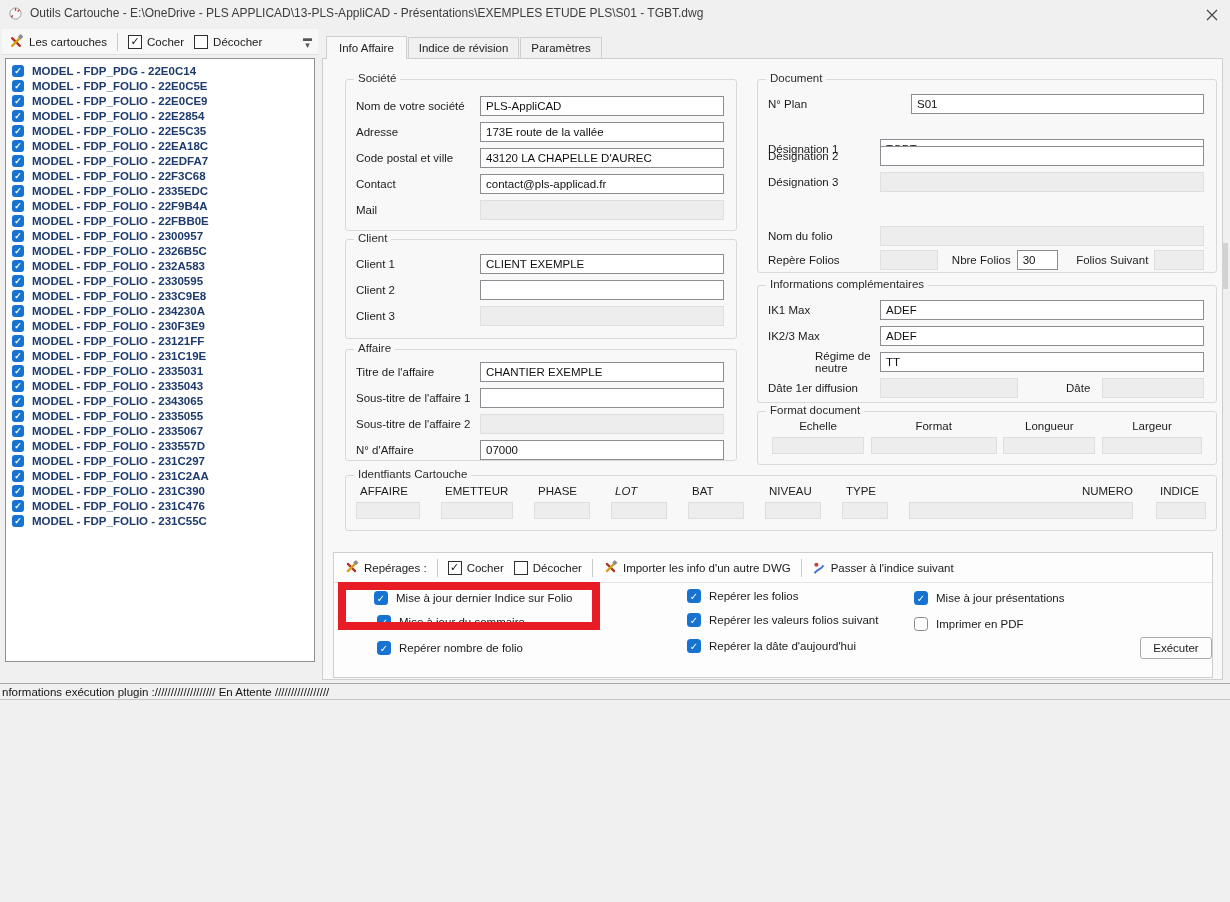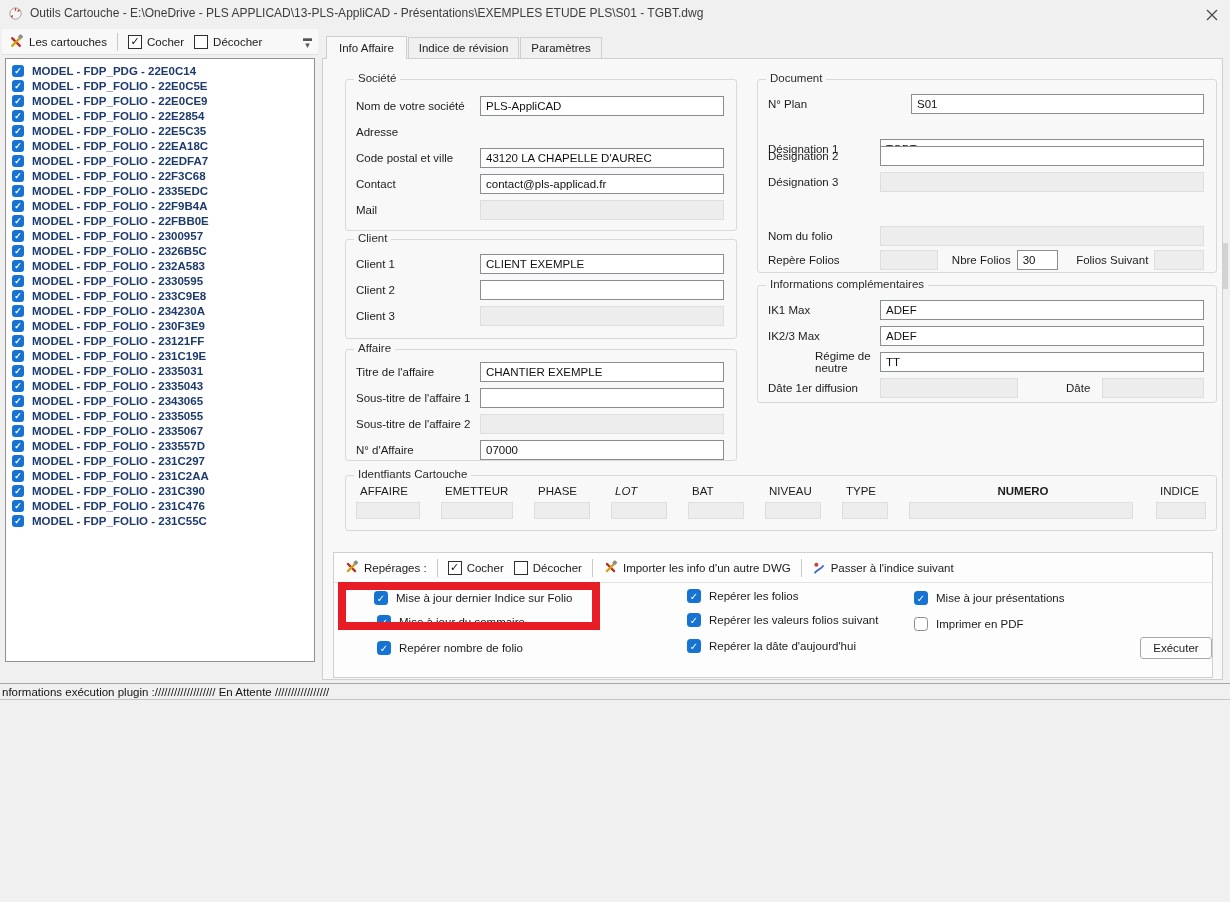"173E route de la vallée" span.inp { html: none -> <span>173E route de la vallée</span> }
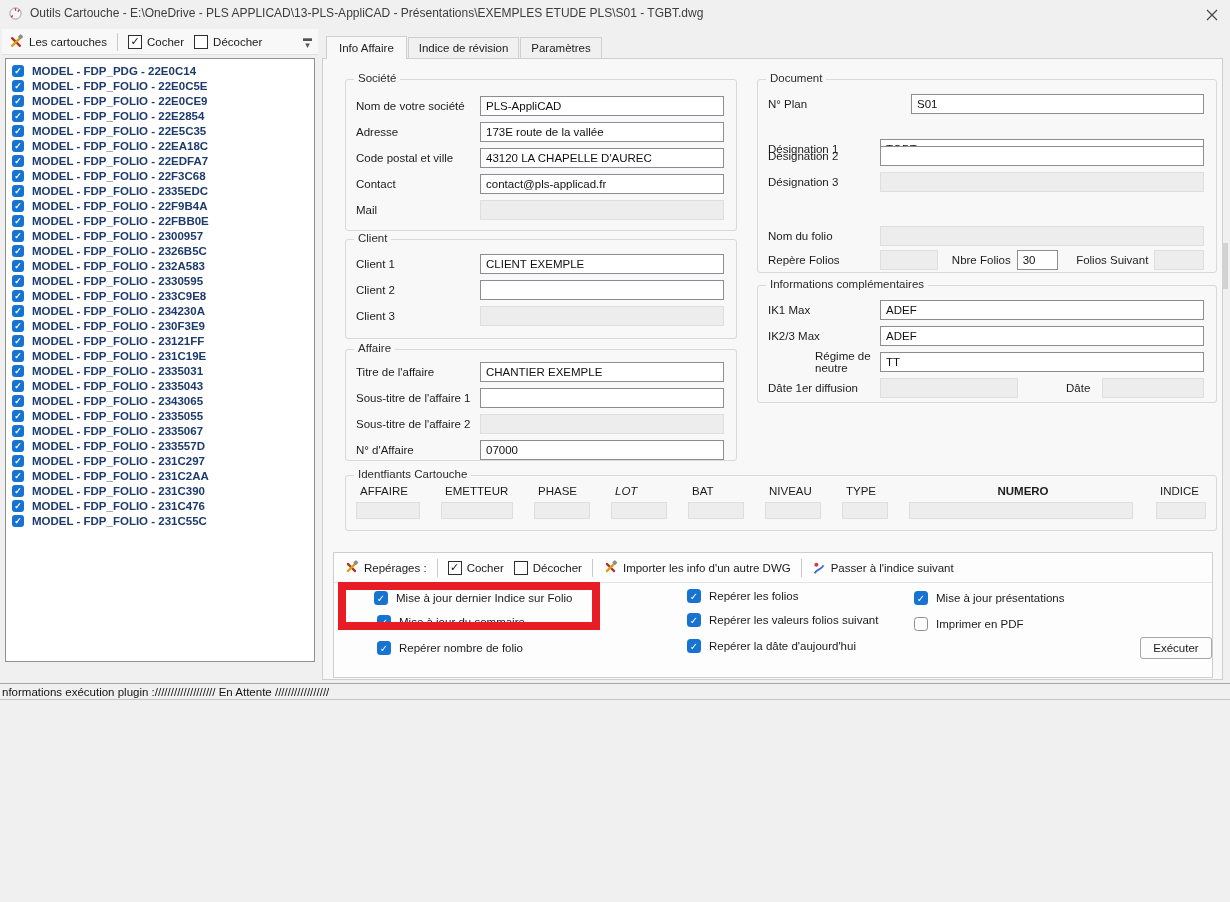"Format document" div.group { html: none -> <div> <span>Format document</span> <div> <div> <span>Echelle</span> <span></span> </div> <div> <span>Format</span> <span></span> </div> <div> <span>Longueur</span> <span></span> </div> <div> <span>Largeur</span> <span></span> </div> </div> </div> }
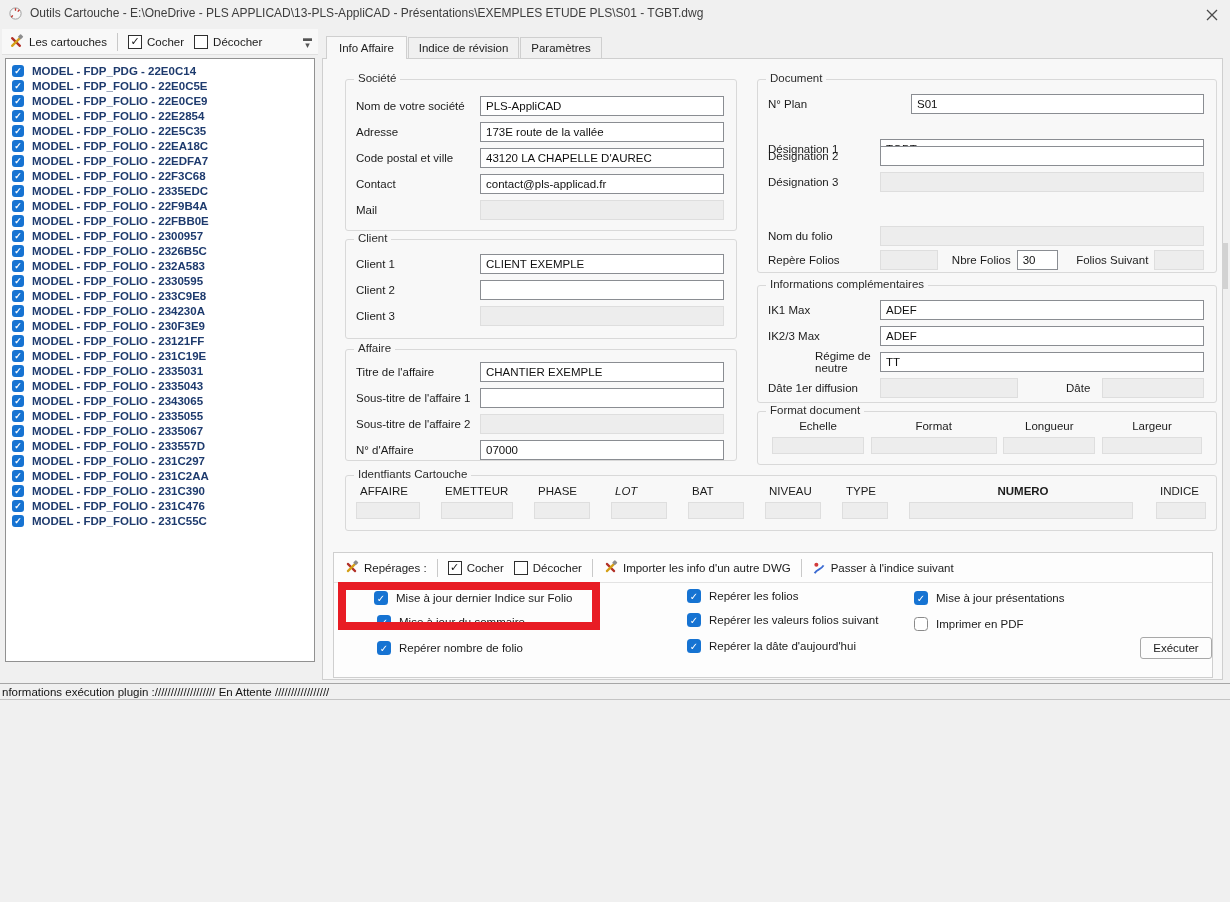"NUMERO" div.fcol { align-items: center -> flex-end; font-weight: bold -> none }
